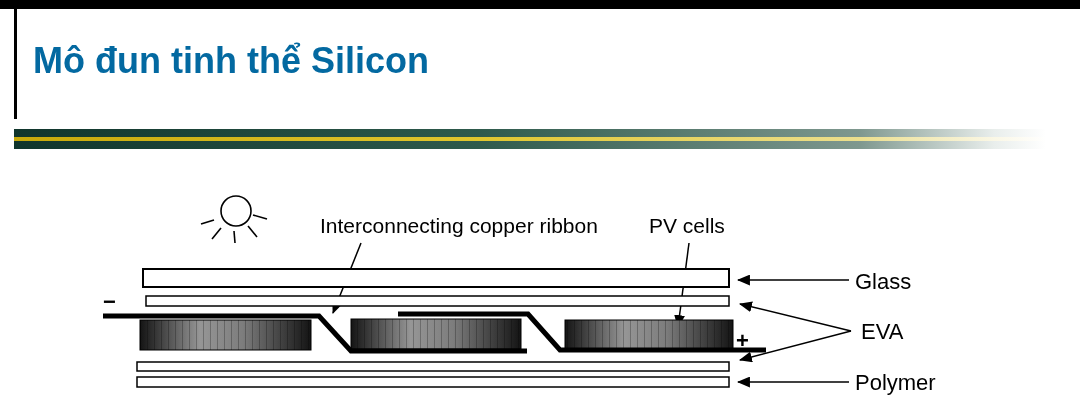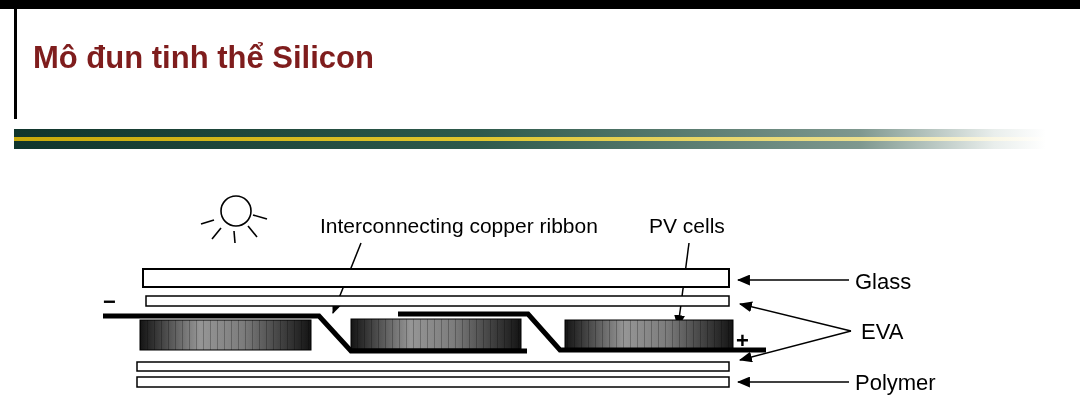"Mô đun tinh thể Silicon" .slide-title { color: #7f1d1d -> #0369a1; font-size: 31px -> 36px }
